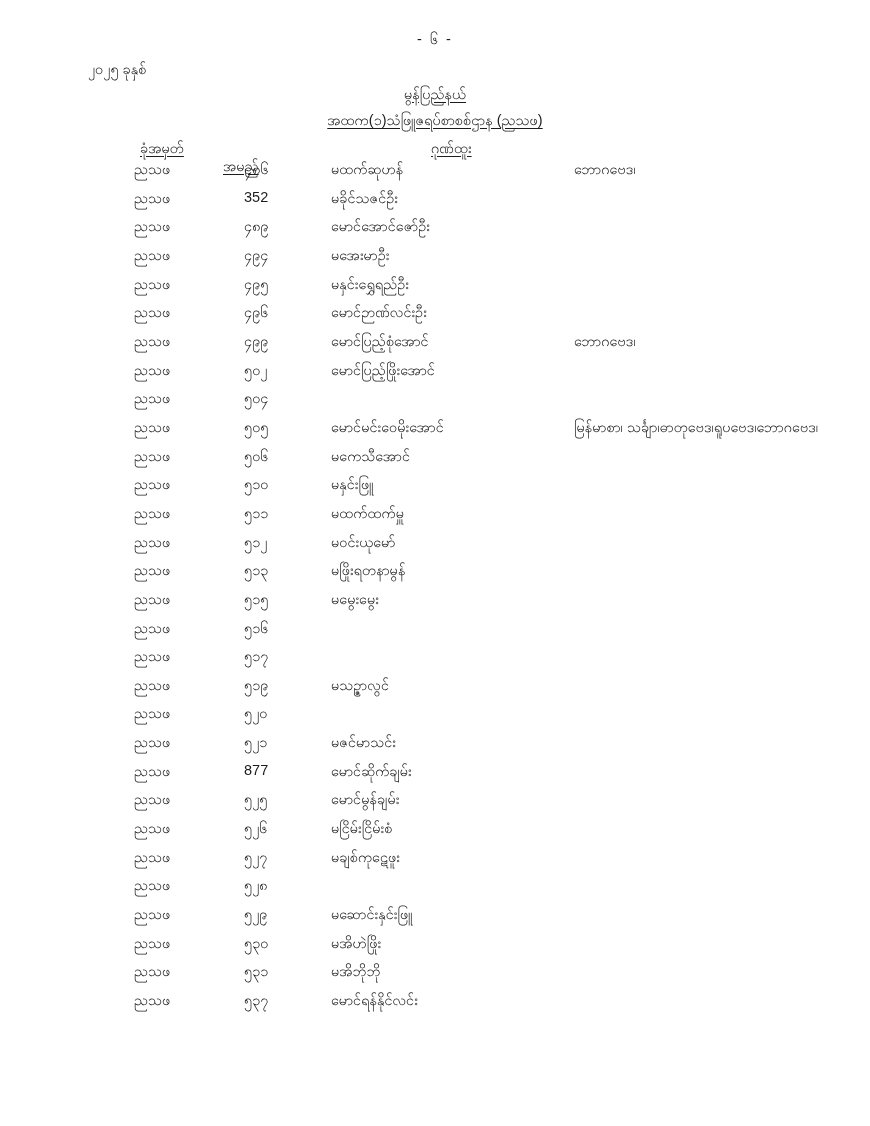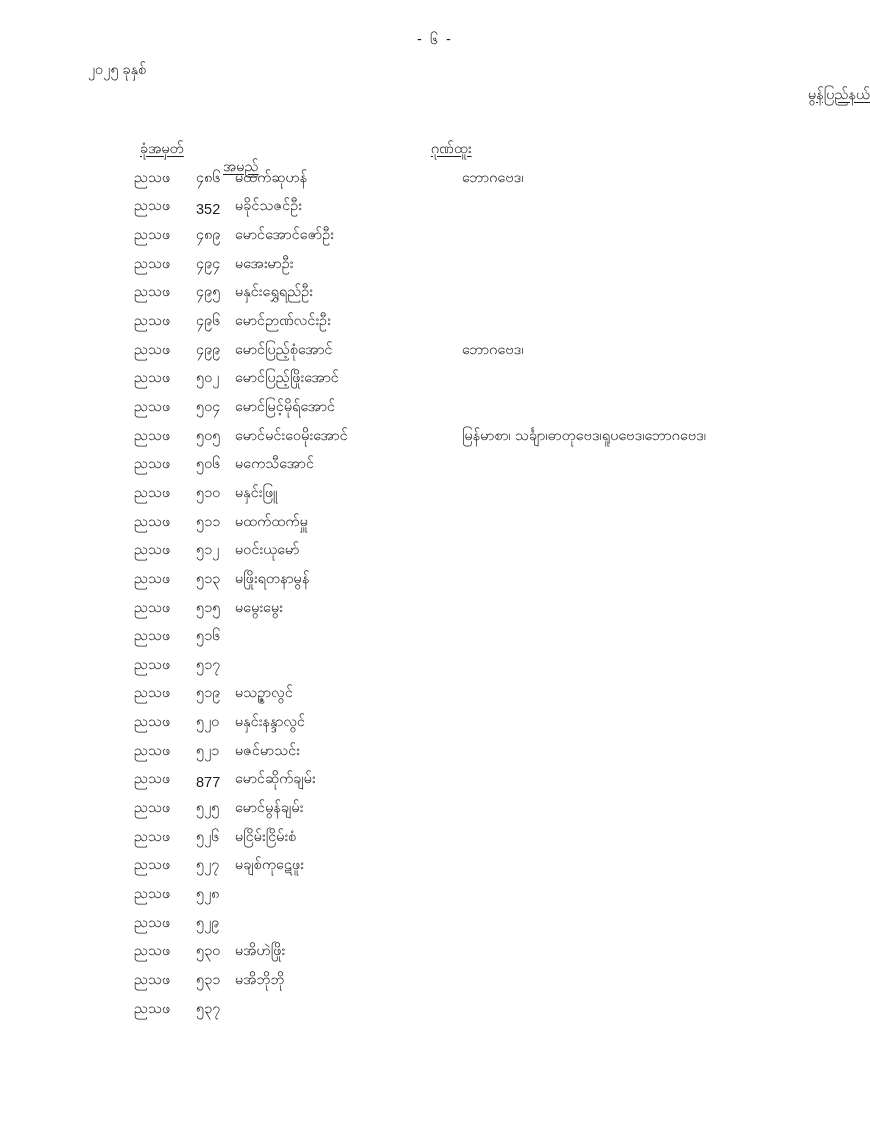"မွန်ပြည်နယ်" .title-line { text-align: right -> center }
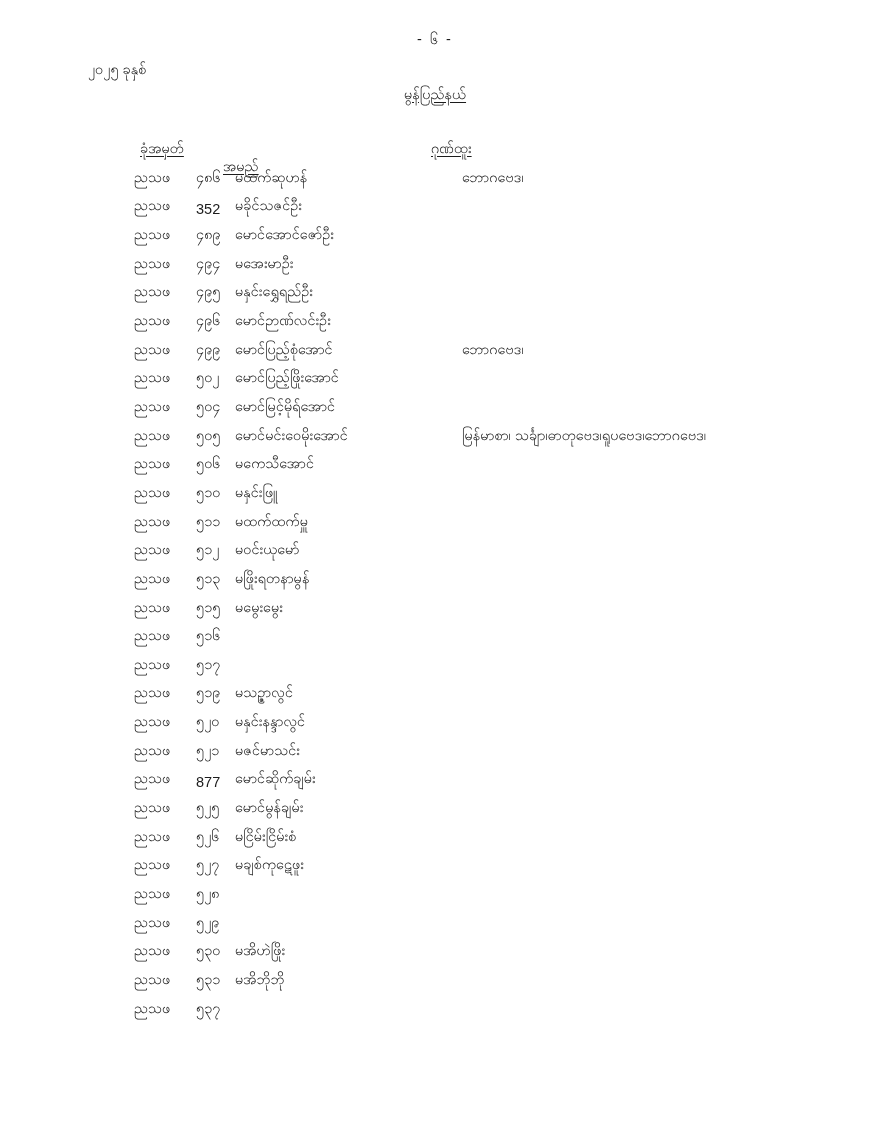"အထက(၁)သံဖြူဇရပ်စာစစ်ဌာန (ညသဖ)" div.title-line { html: none -> <div> <span>အထက(၁)သံဖြူဇရပ်စာစစ်ဌာန (ညသဖ)</span> </div> }
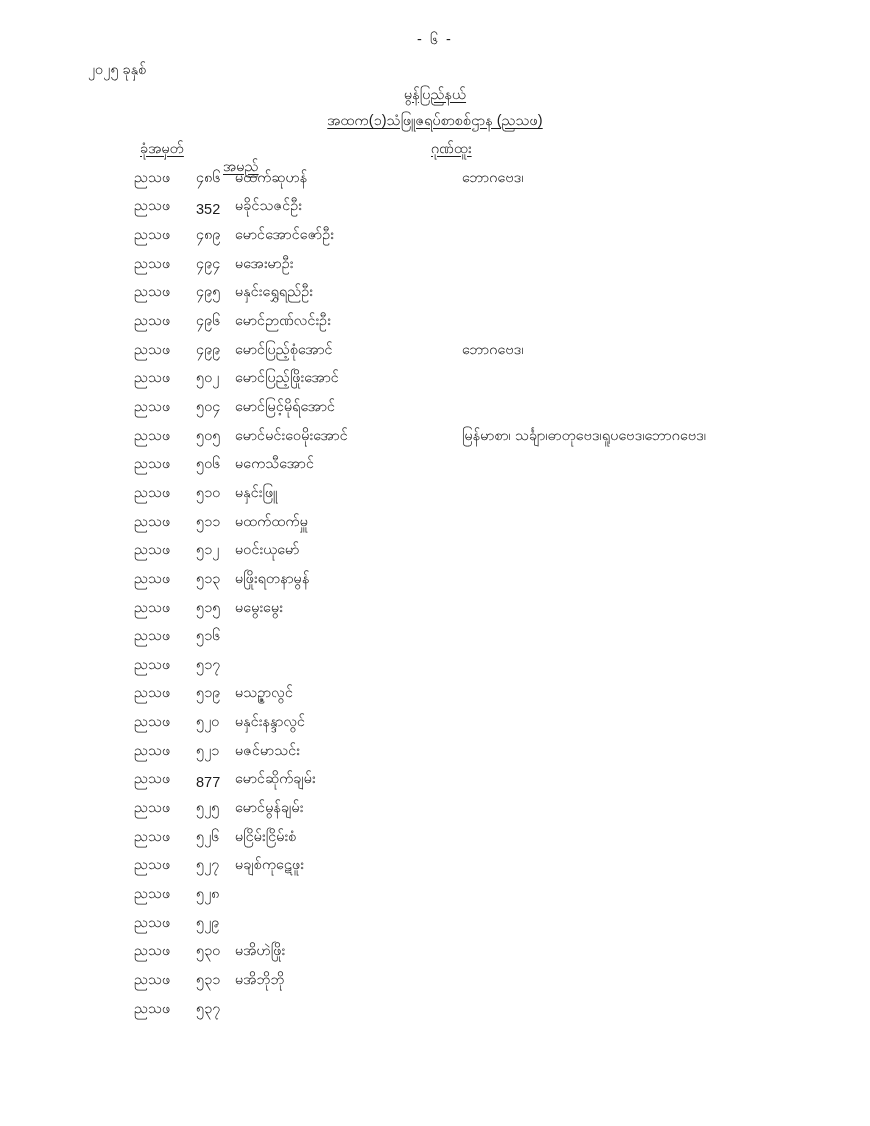"ညသဖ" .row { align-items: flex-end -> flex-start; gap: none -> 48px }
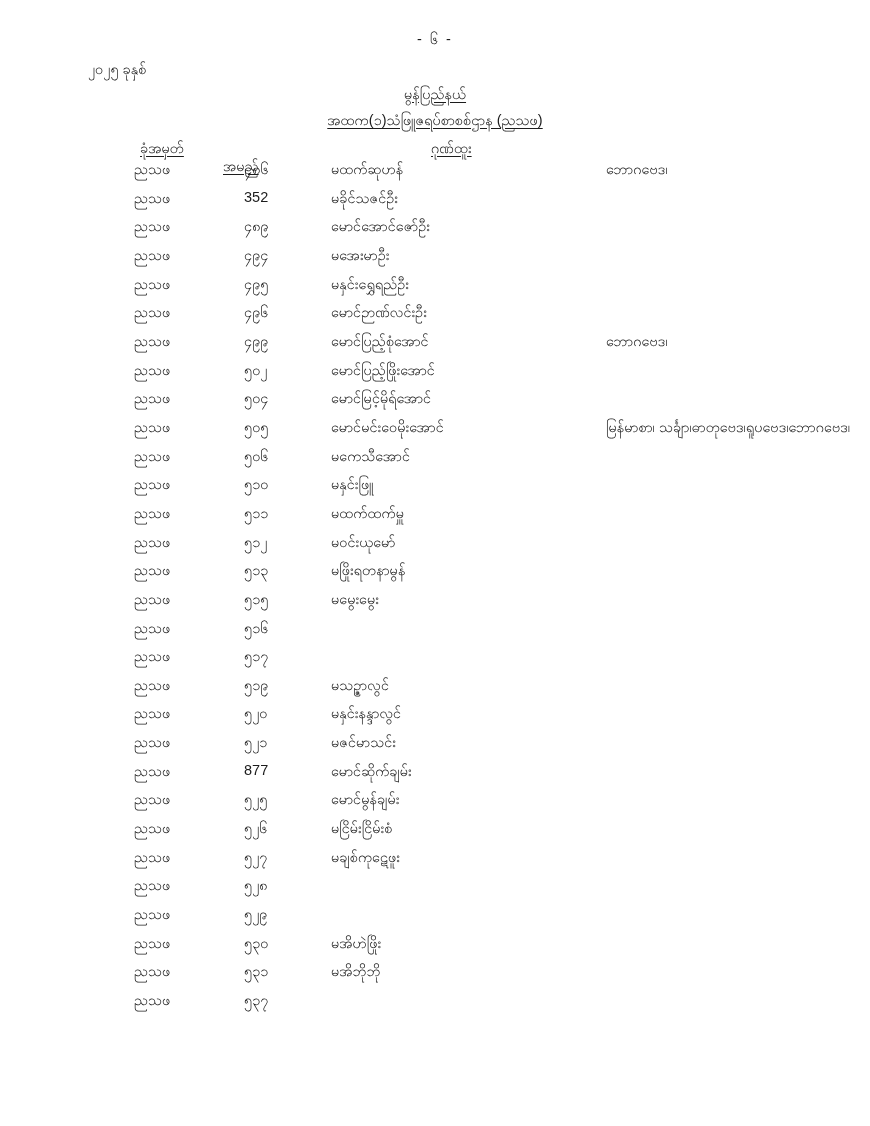"ဘောဂဗေဒ၊" .c-dist { margin-left: 32px -> none }
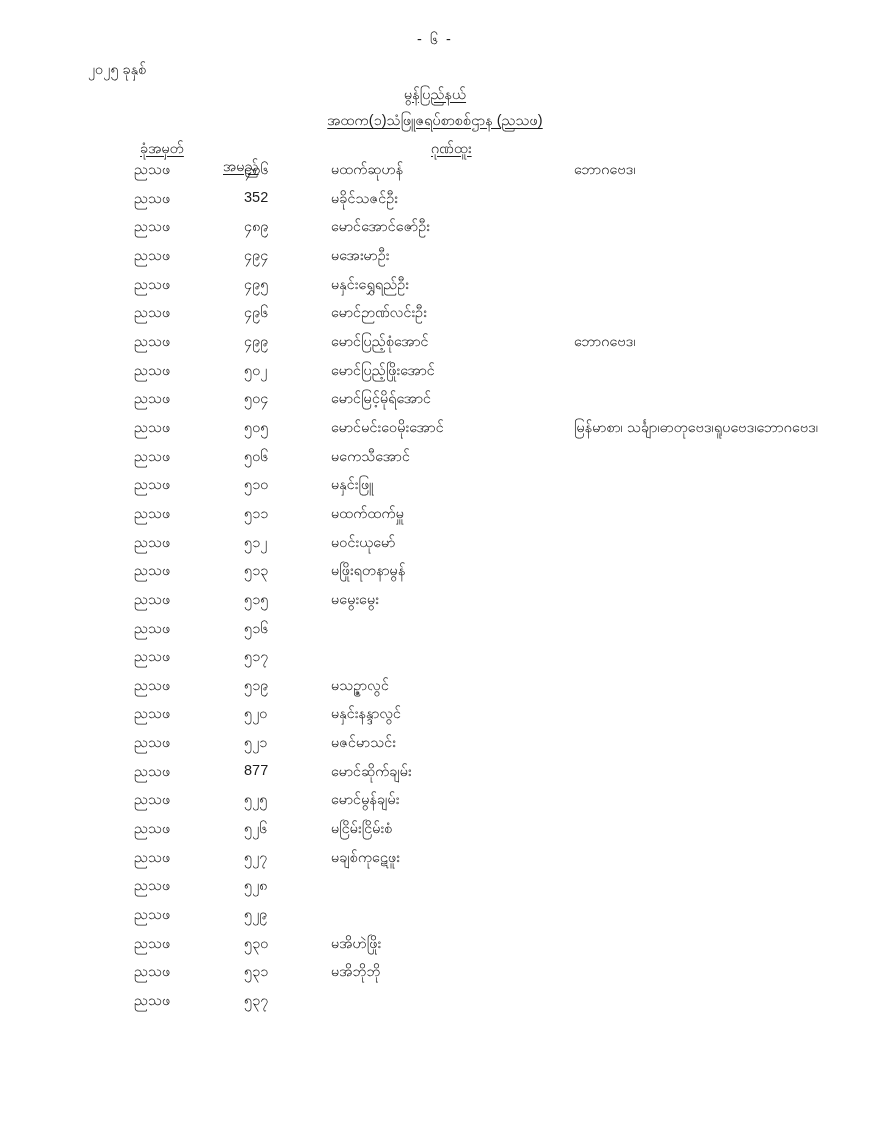"မောင်မြင့်မိုရ်အောင်" span.c-name { html: <span>မောင်မြင့်မိုရ်အောင်</span> -> none }
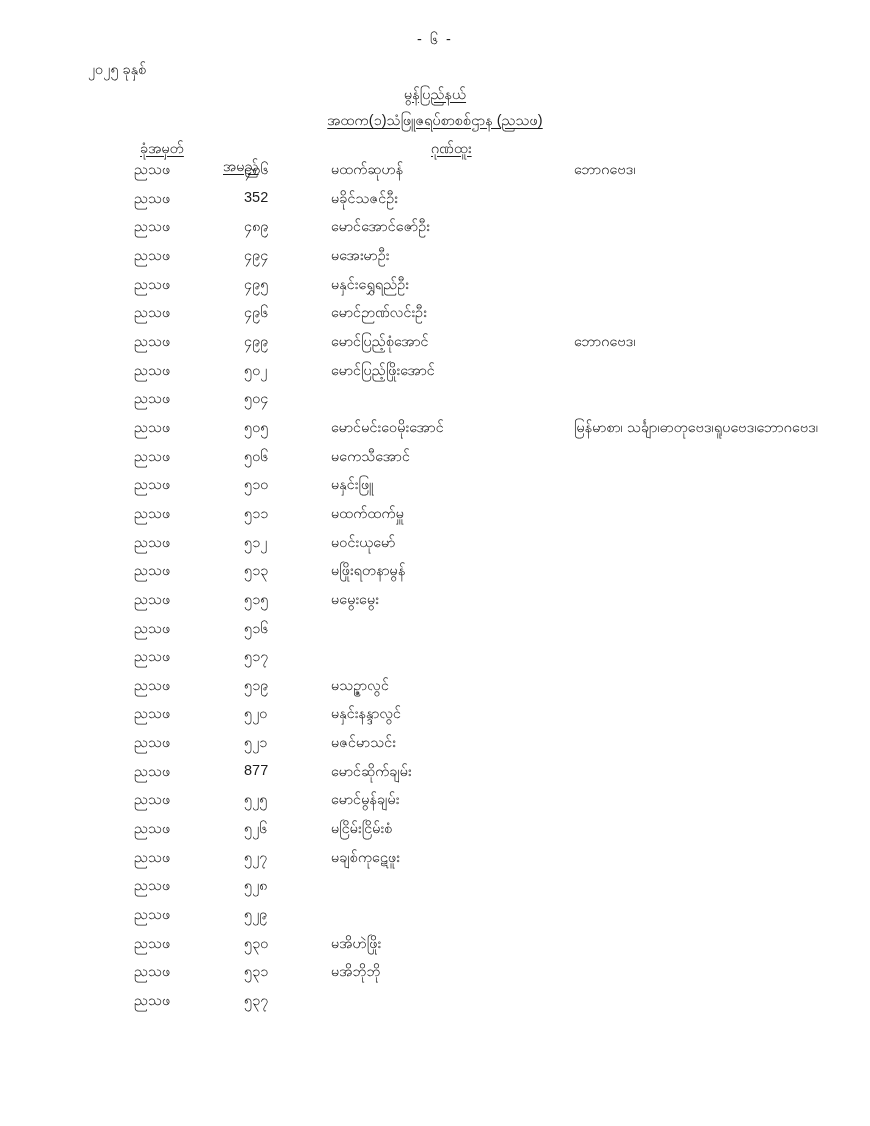"မနှင်းနန္ဒာလွင်" span.c-name { html: <span>မနှင်းနန္ဒာလွင်</span> -> none }
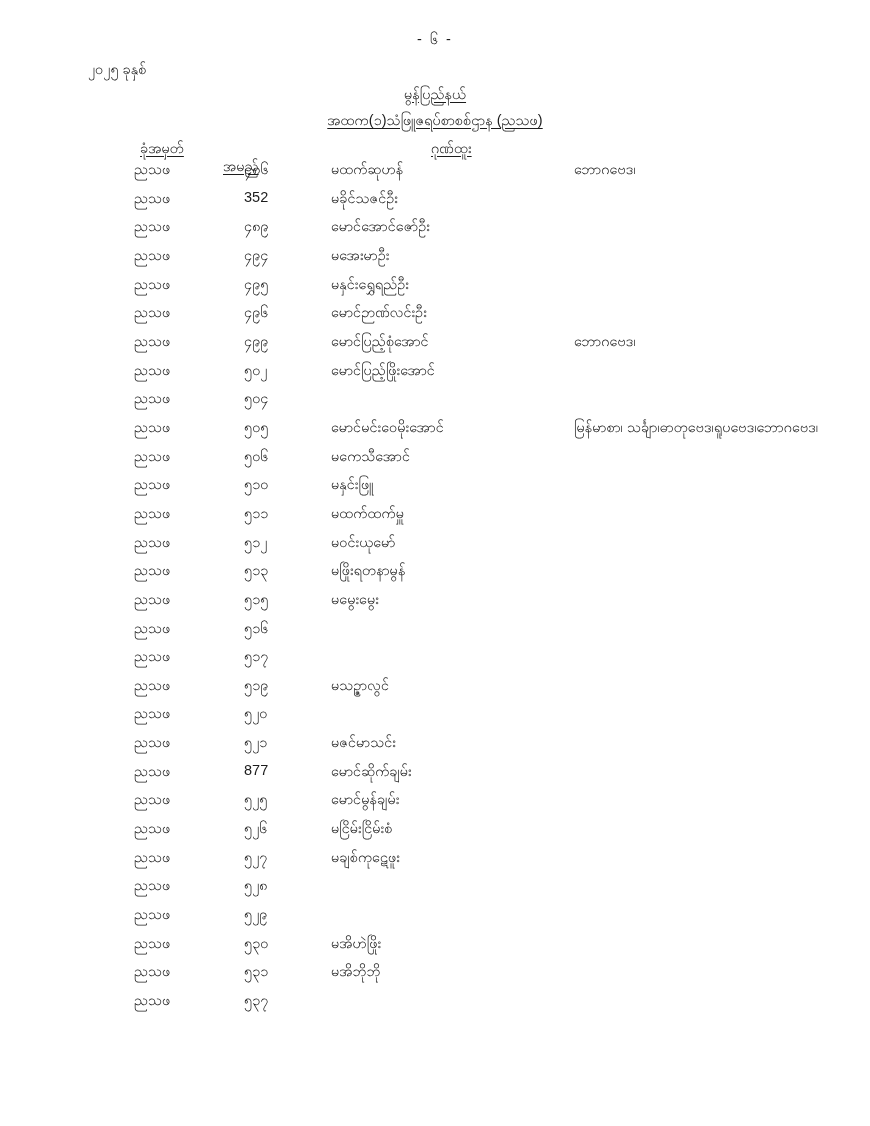"မဆောင်းနှင်းဖြူ" span.c-name { html: none -> <span>မဆောင်းနှင်းဖြူ</span> }
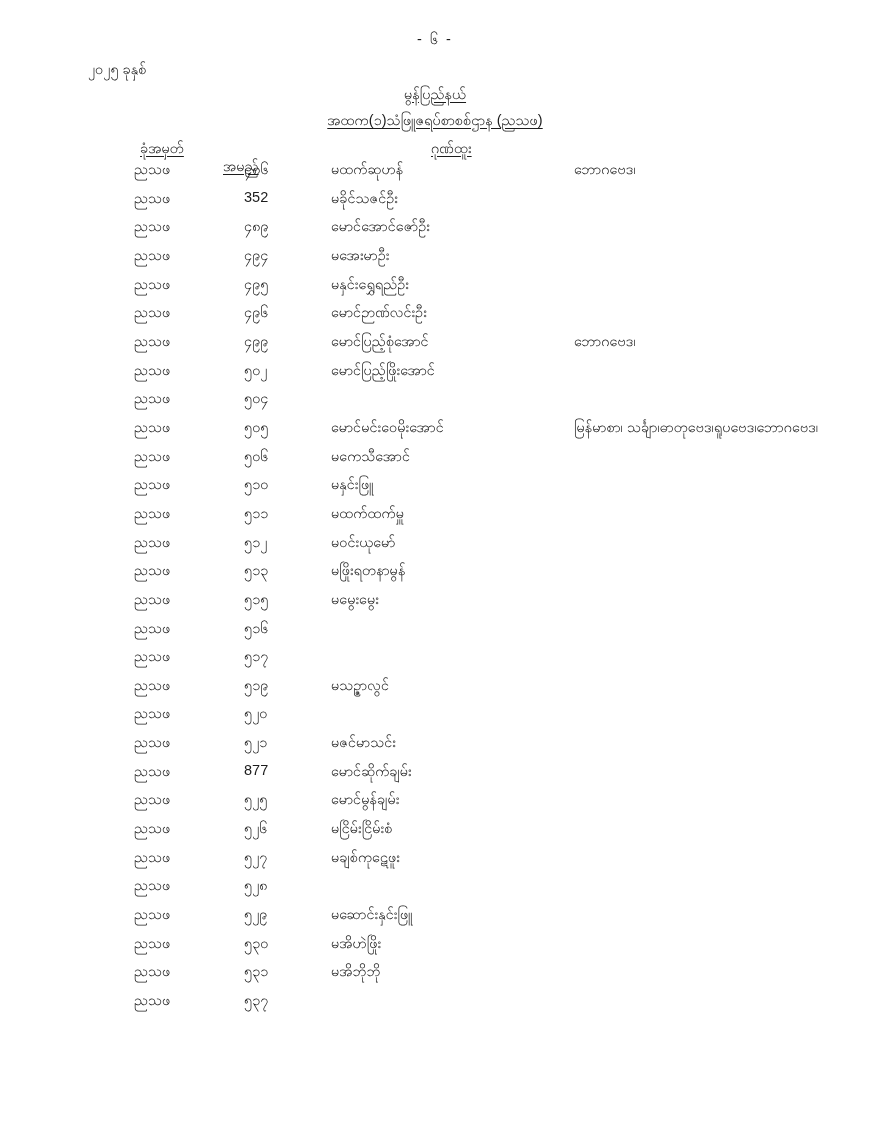"မောင်ရန်နိုင်လင်း" span.c-name { html: none -> <span>မောင်ရန်နိုင်လင်း</span> }
